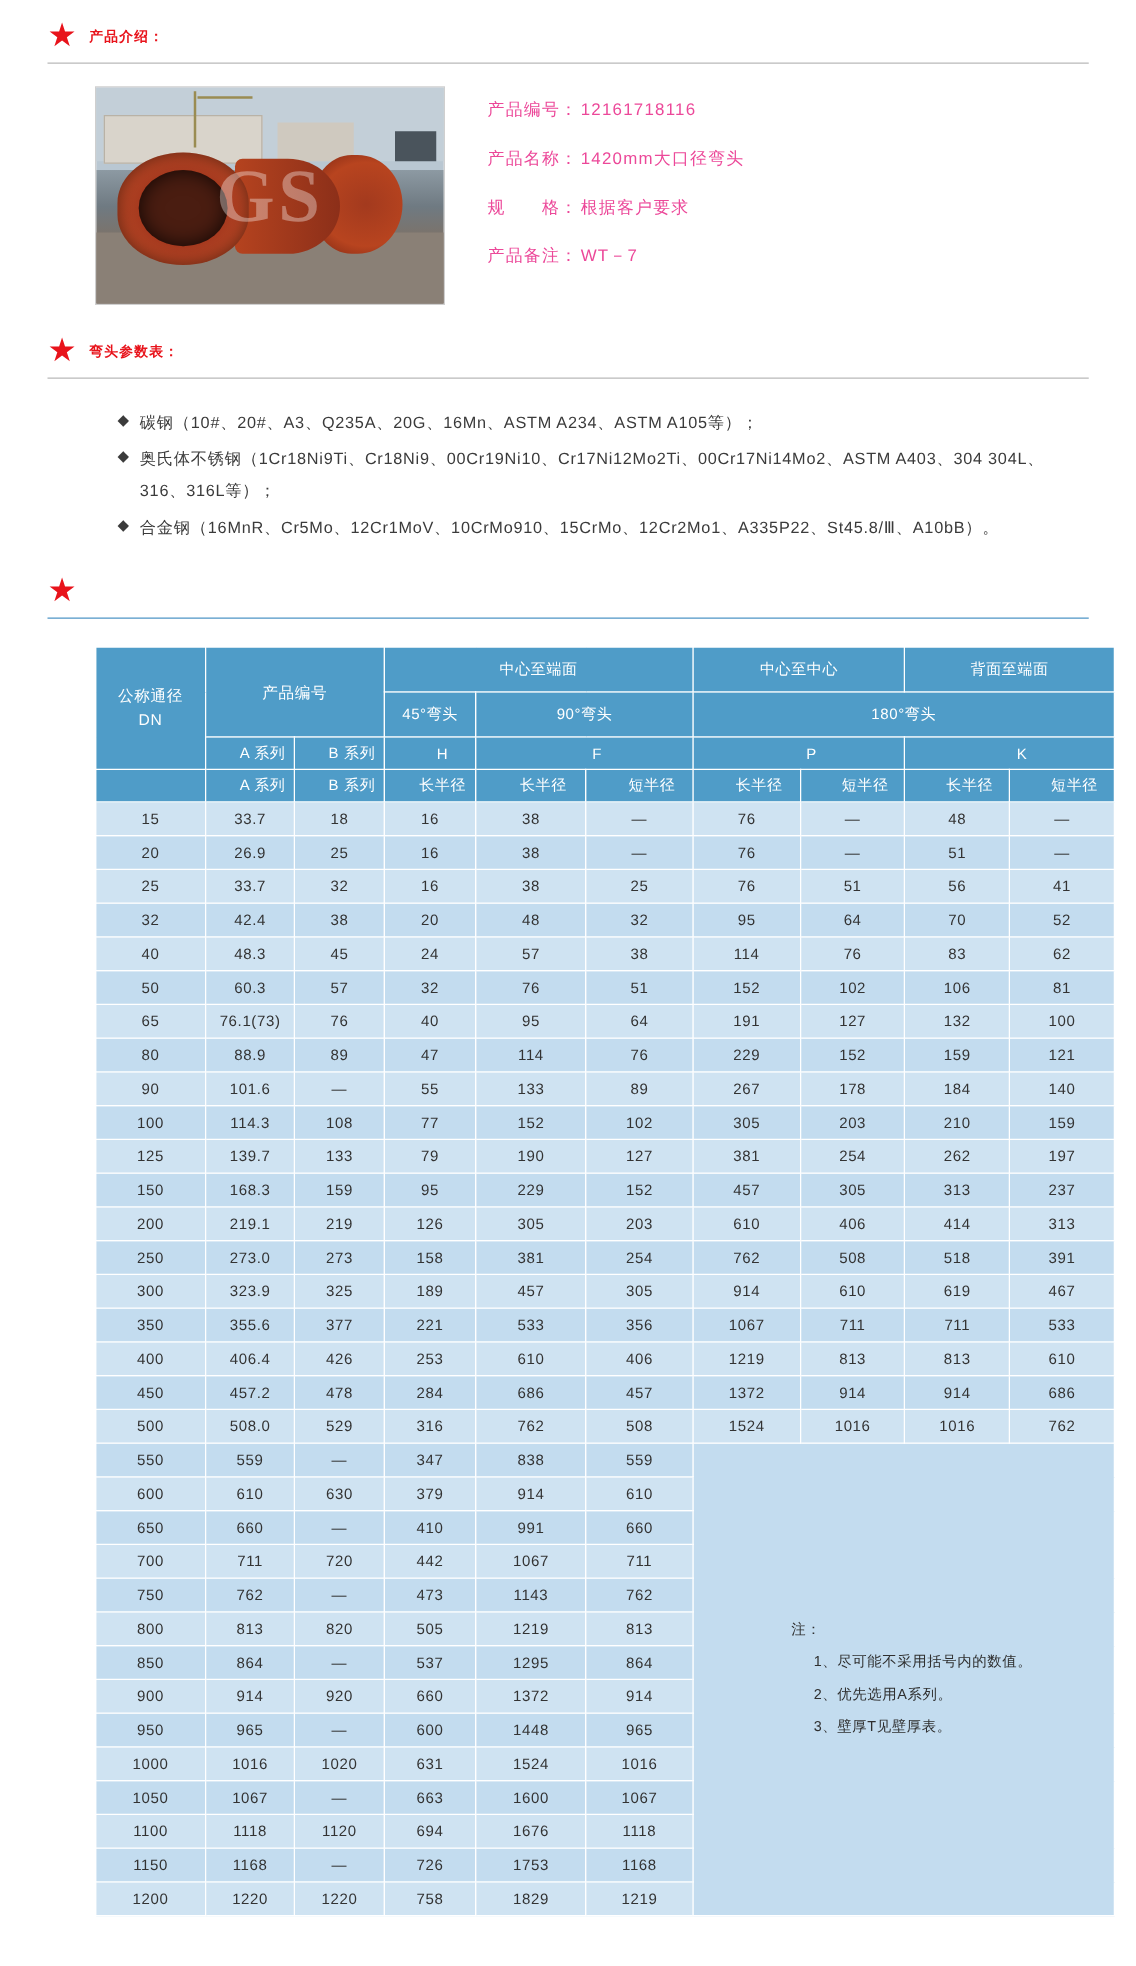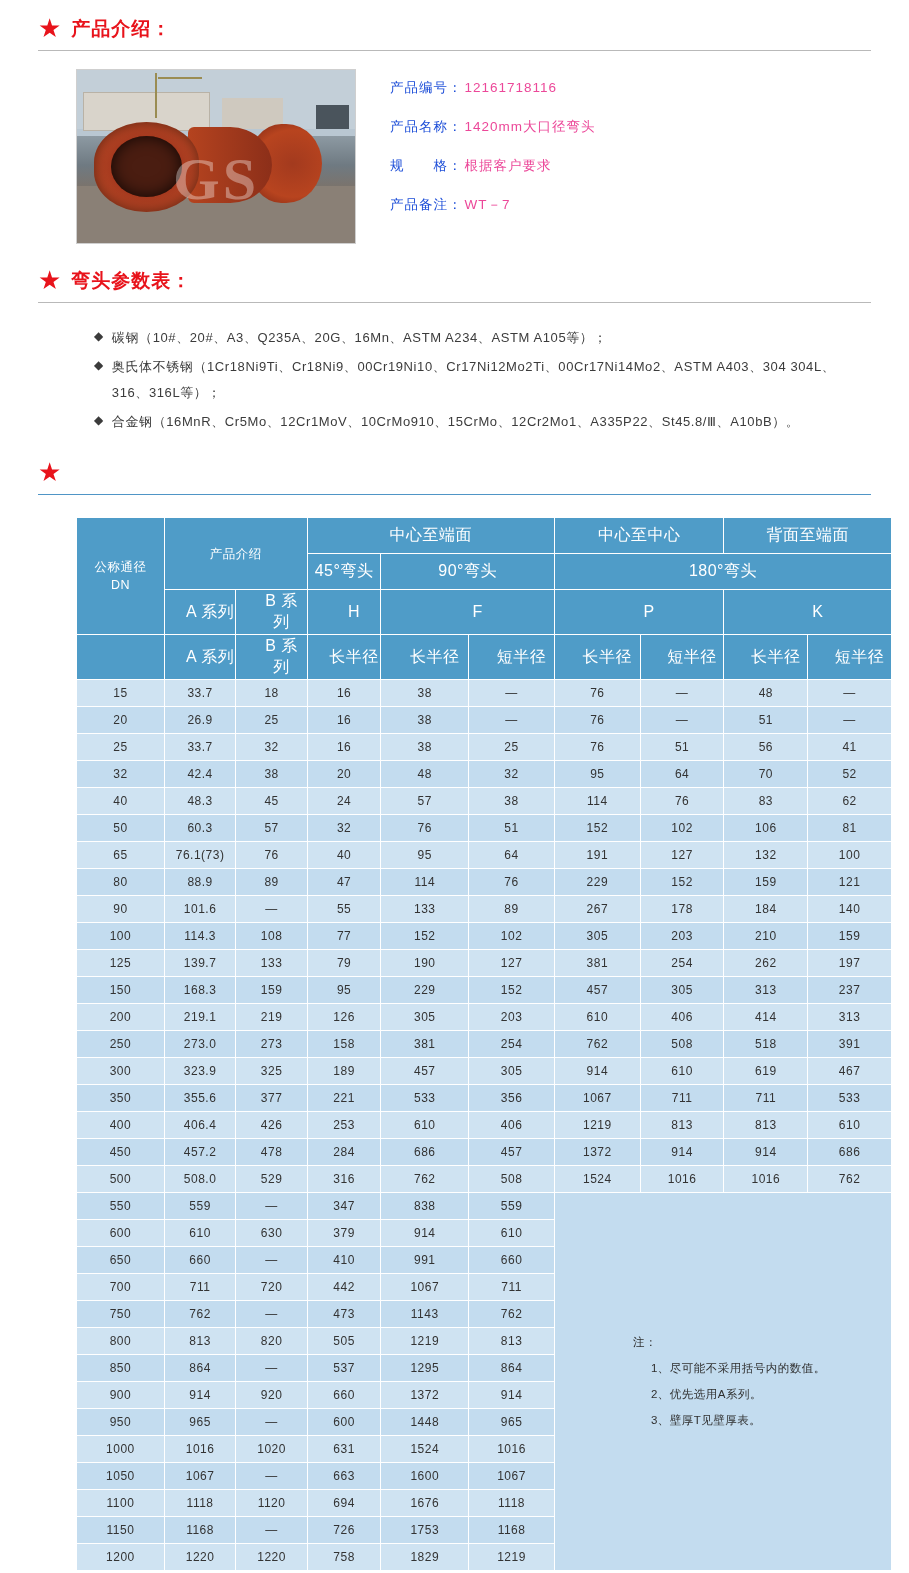"产品介绍：" .section-title { font-size: 19px -> 11px }
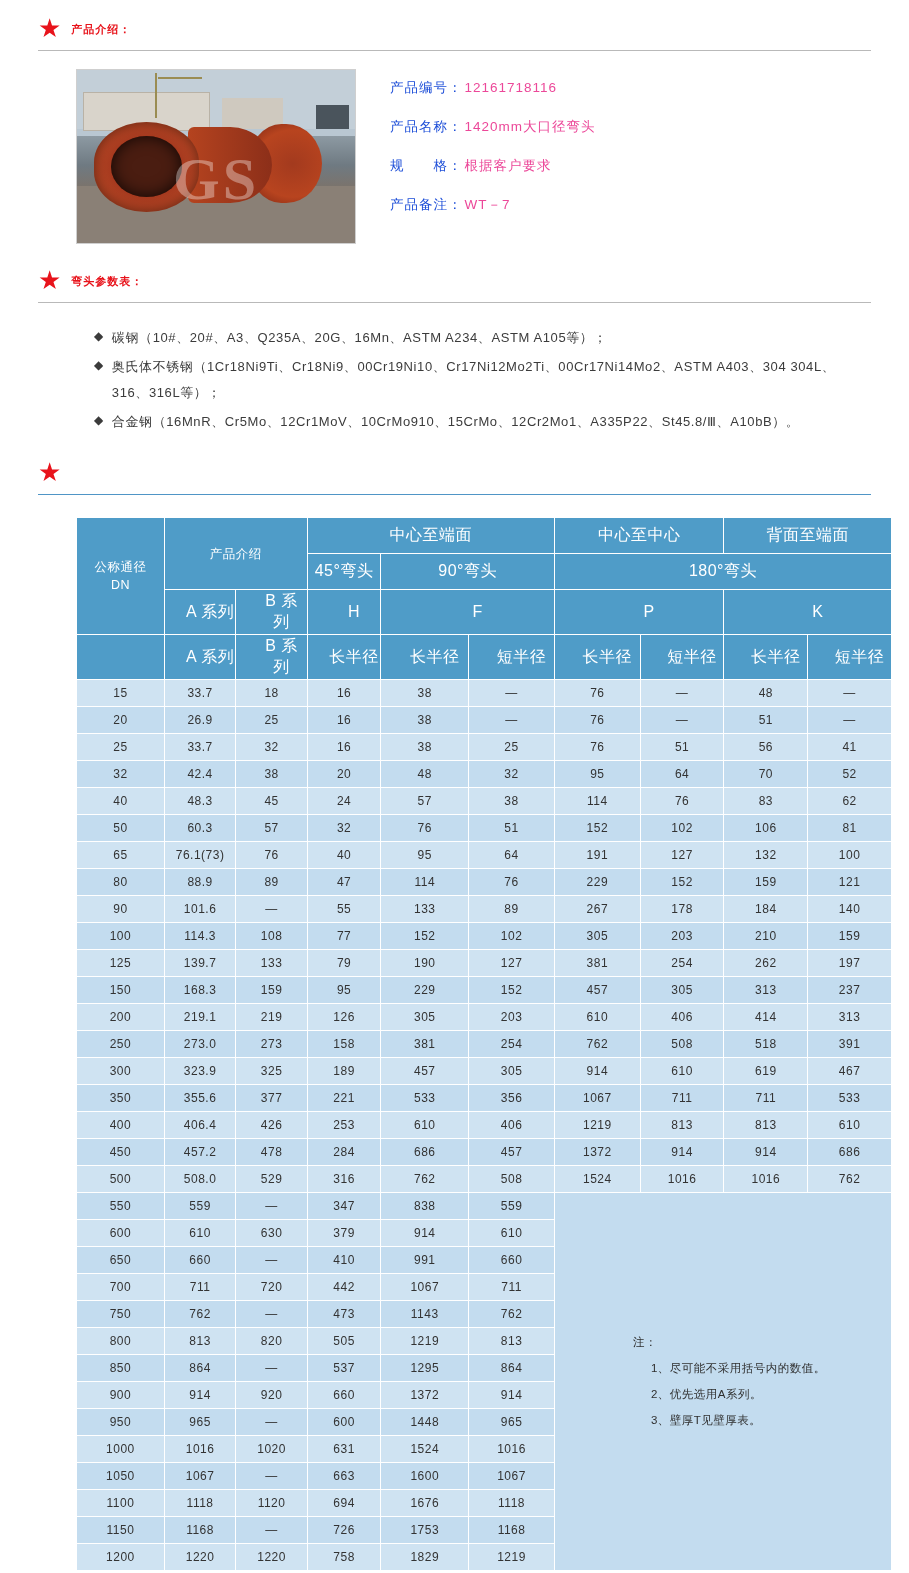"产品编号：" .info-line .lbl { color: #1d4ed8 -> #ec4899 }
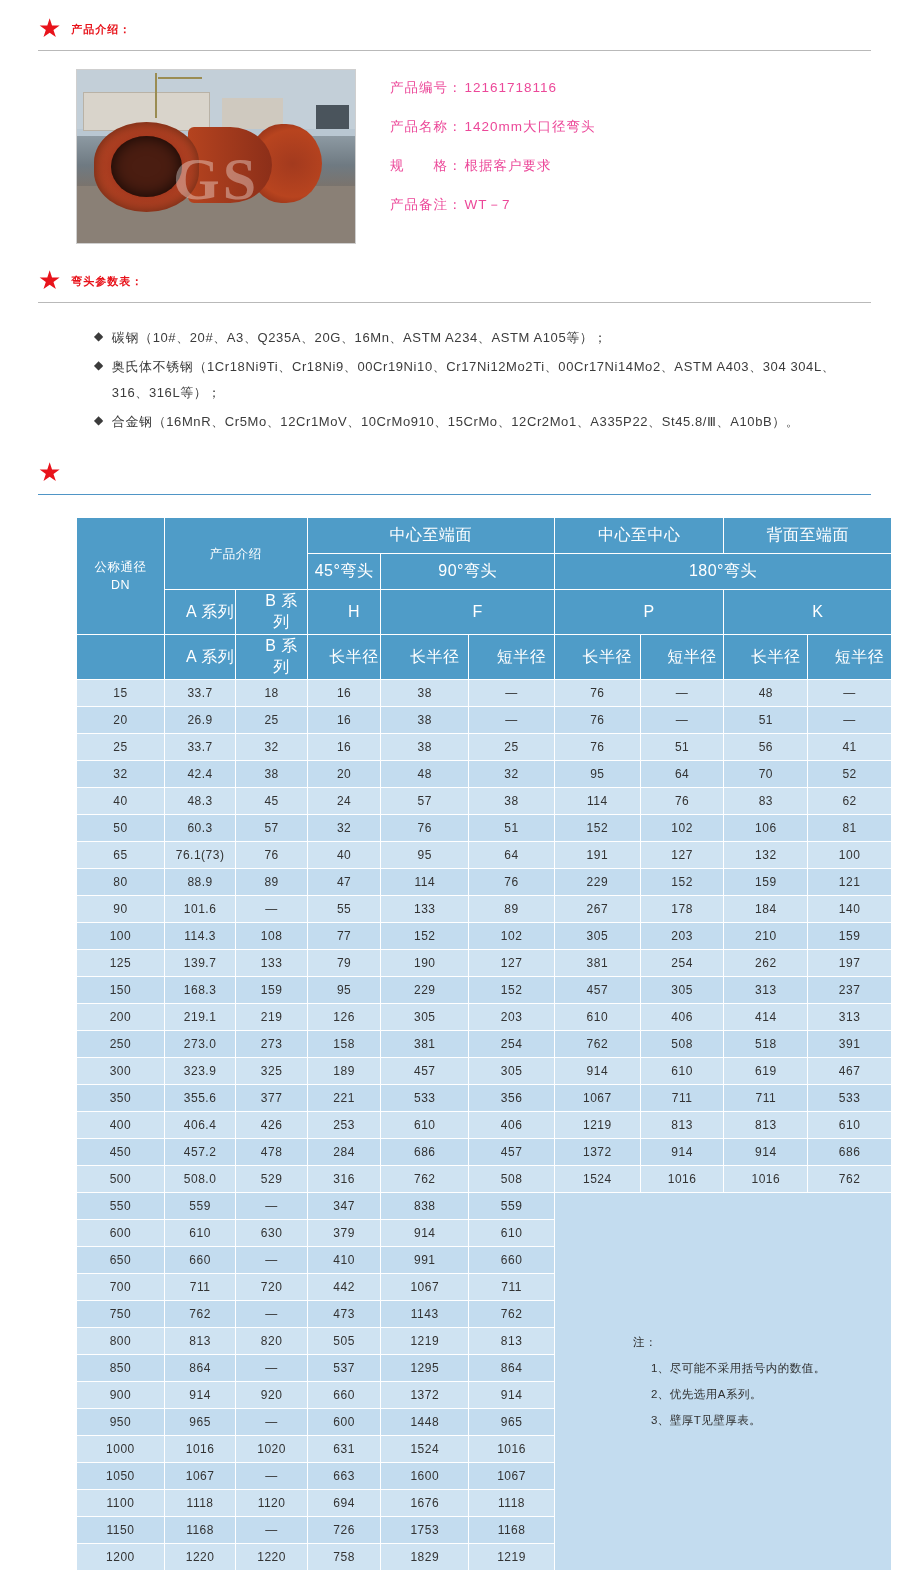"GS" .photo .wm { margin-top: 22px -> none }
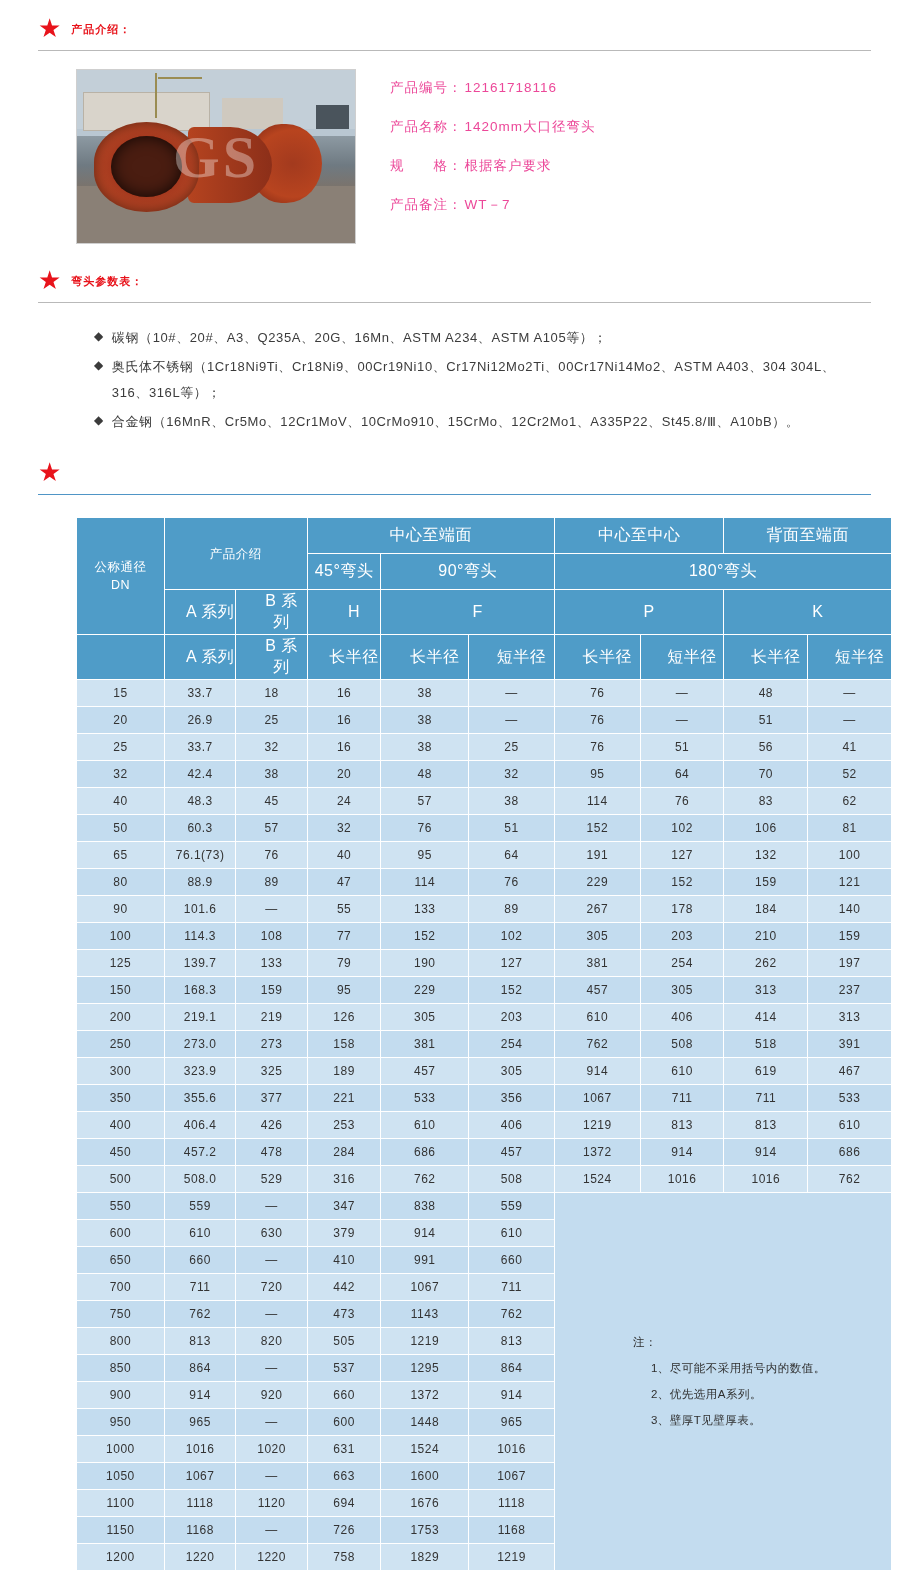"中心至端面" thead th { font-size: 16px -> 12px }
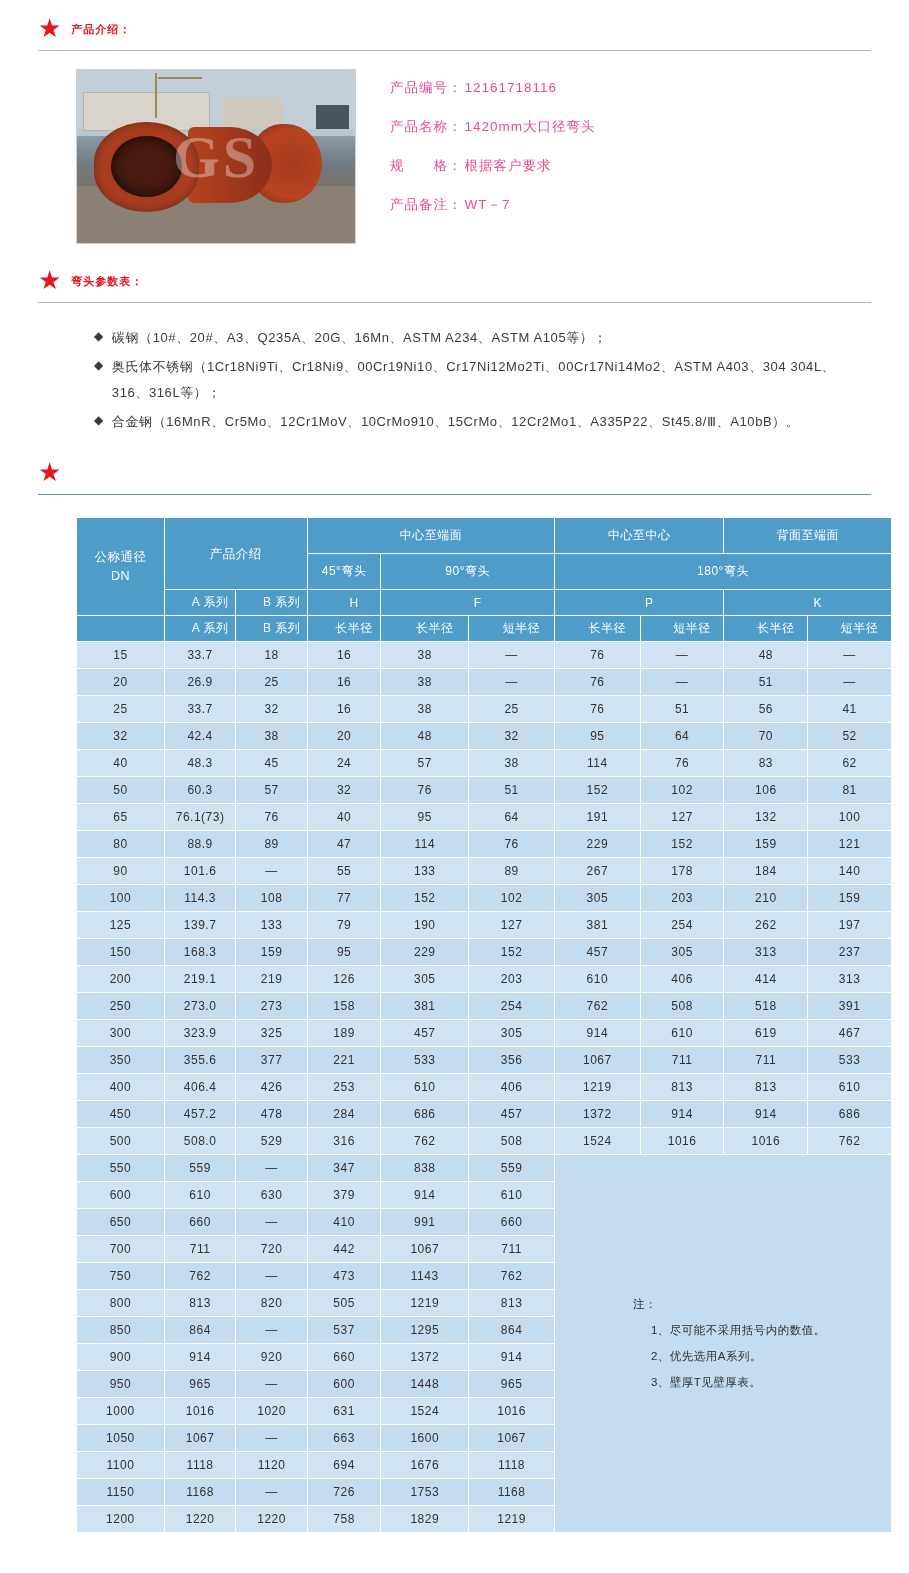"产品介绍" th.tall { text: 介绍 -> 编号 }
